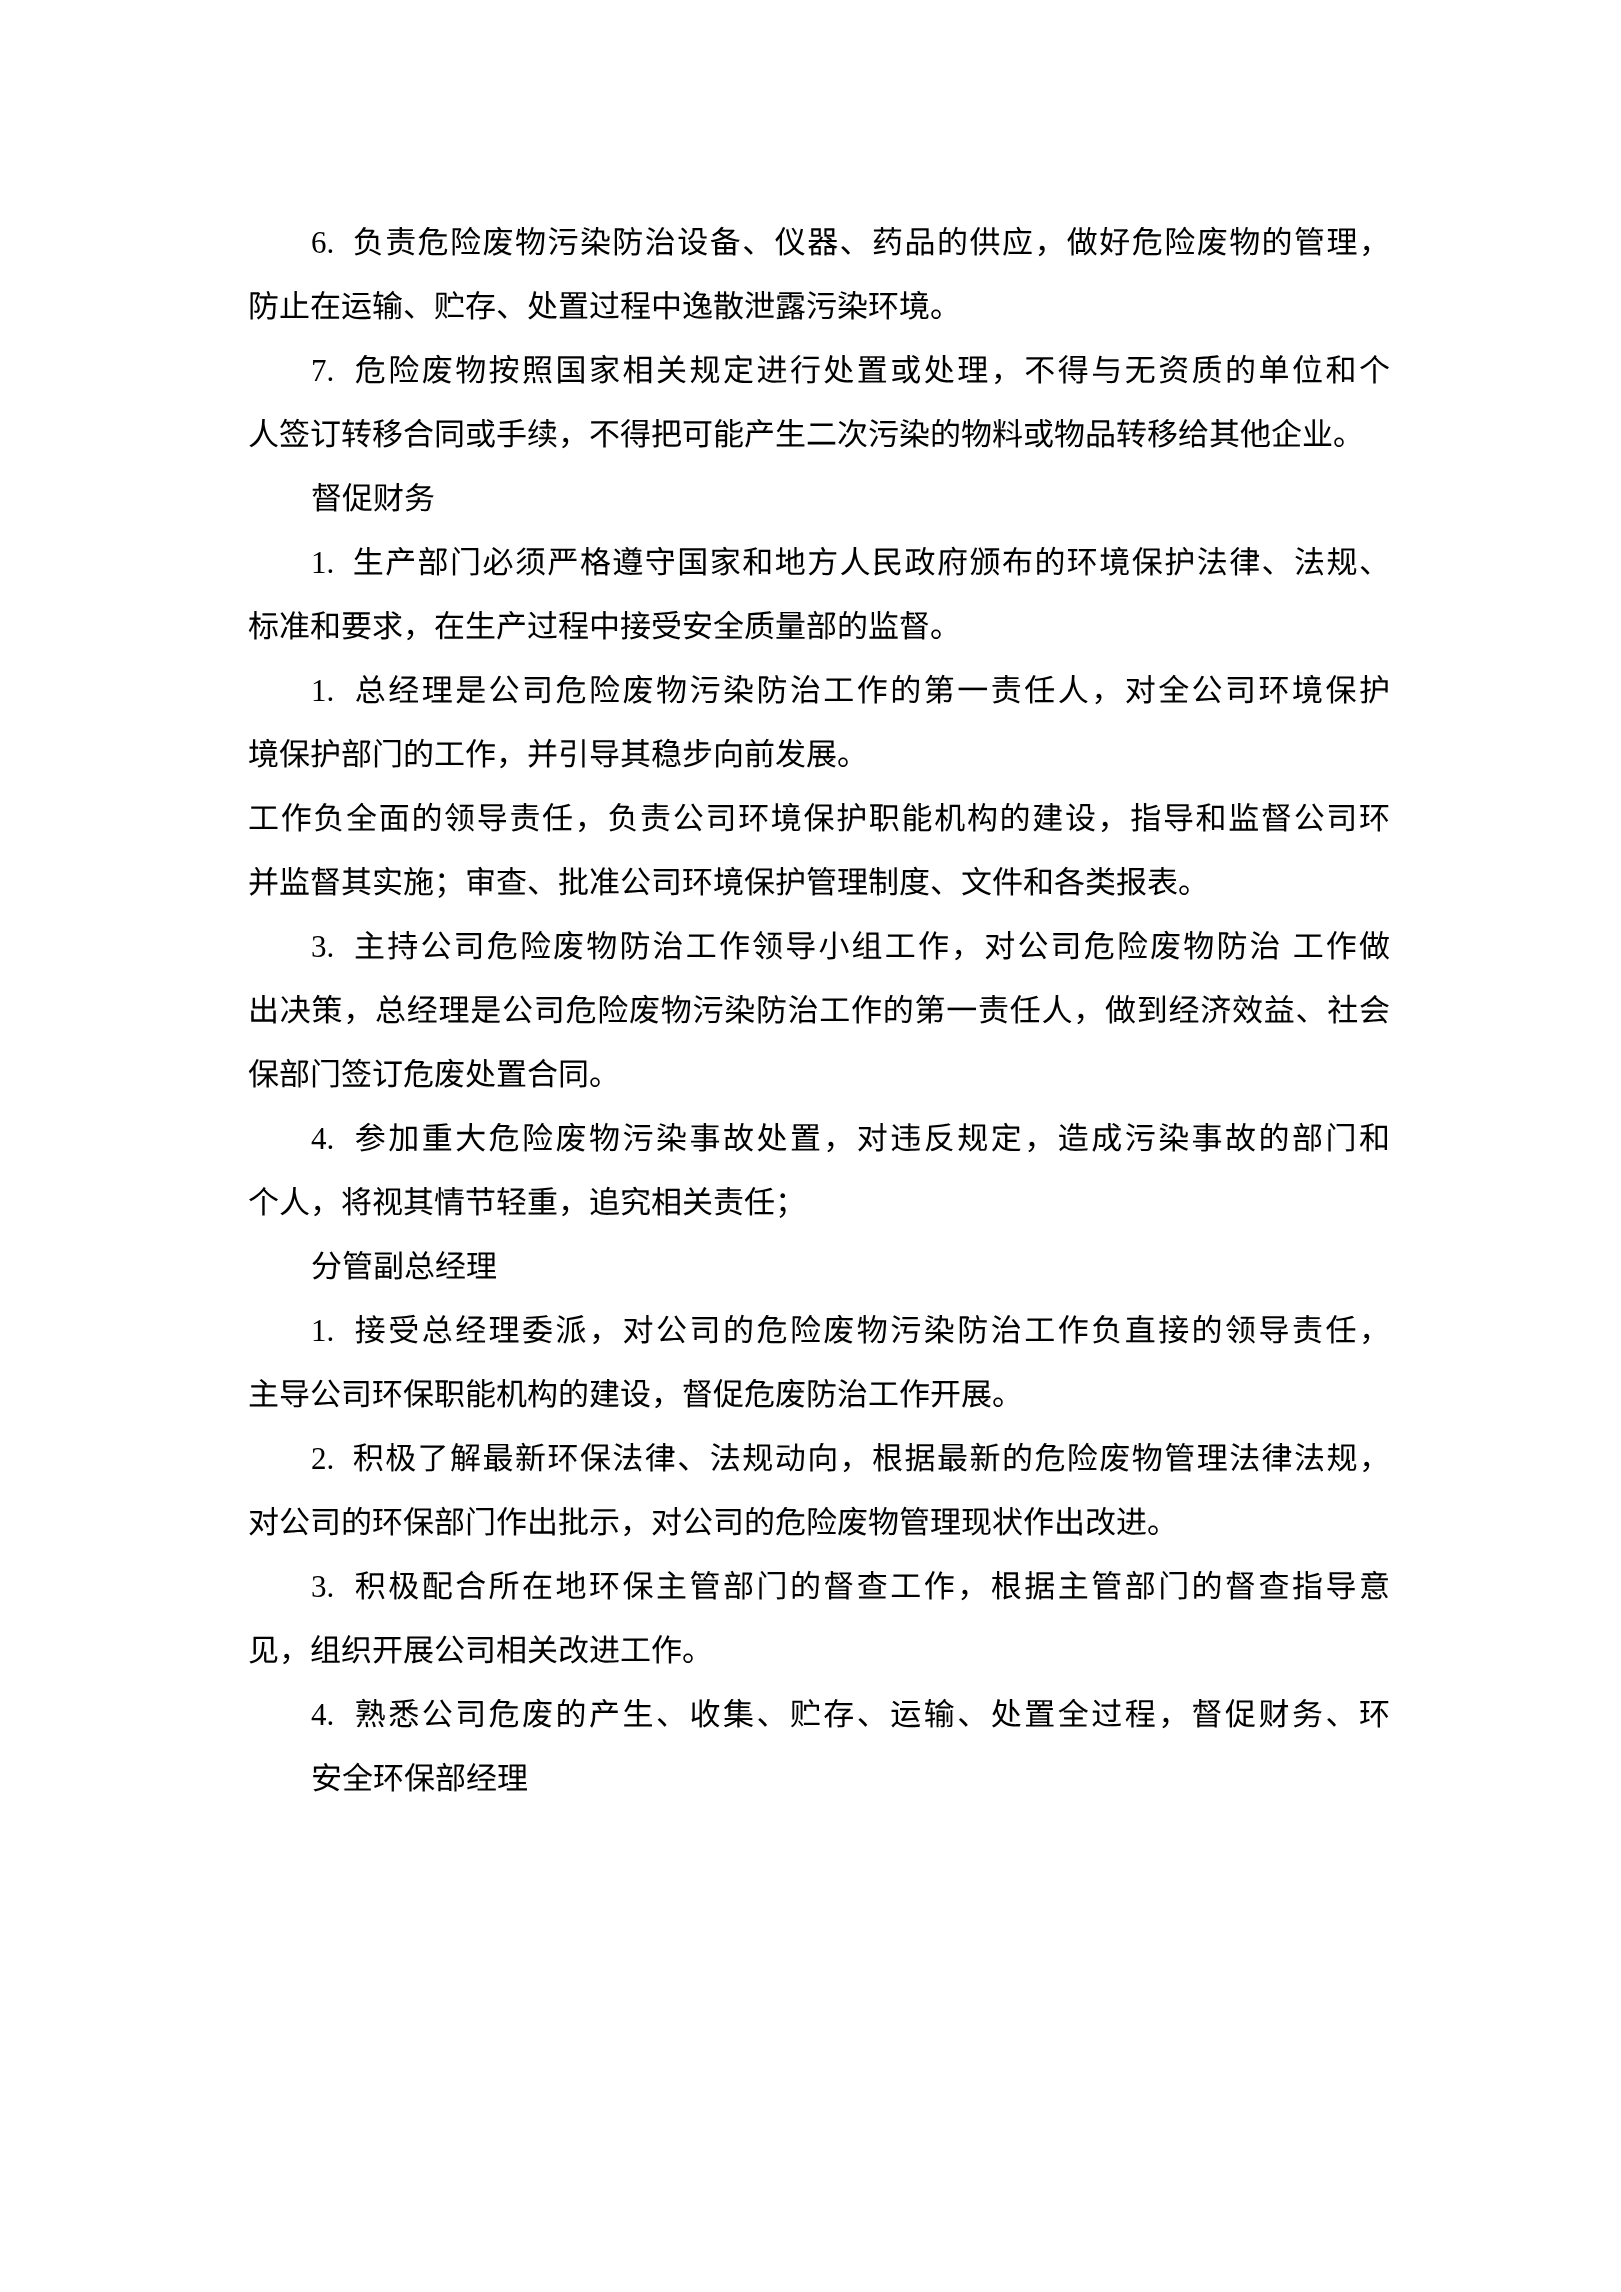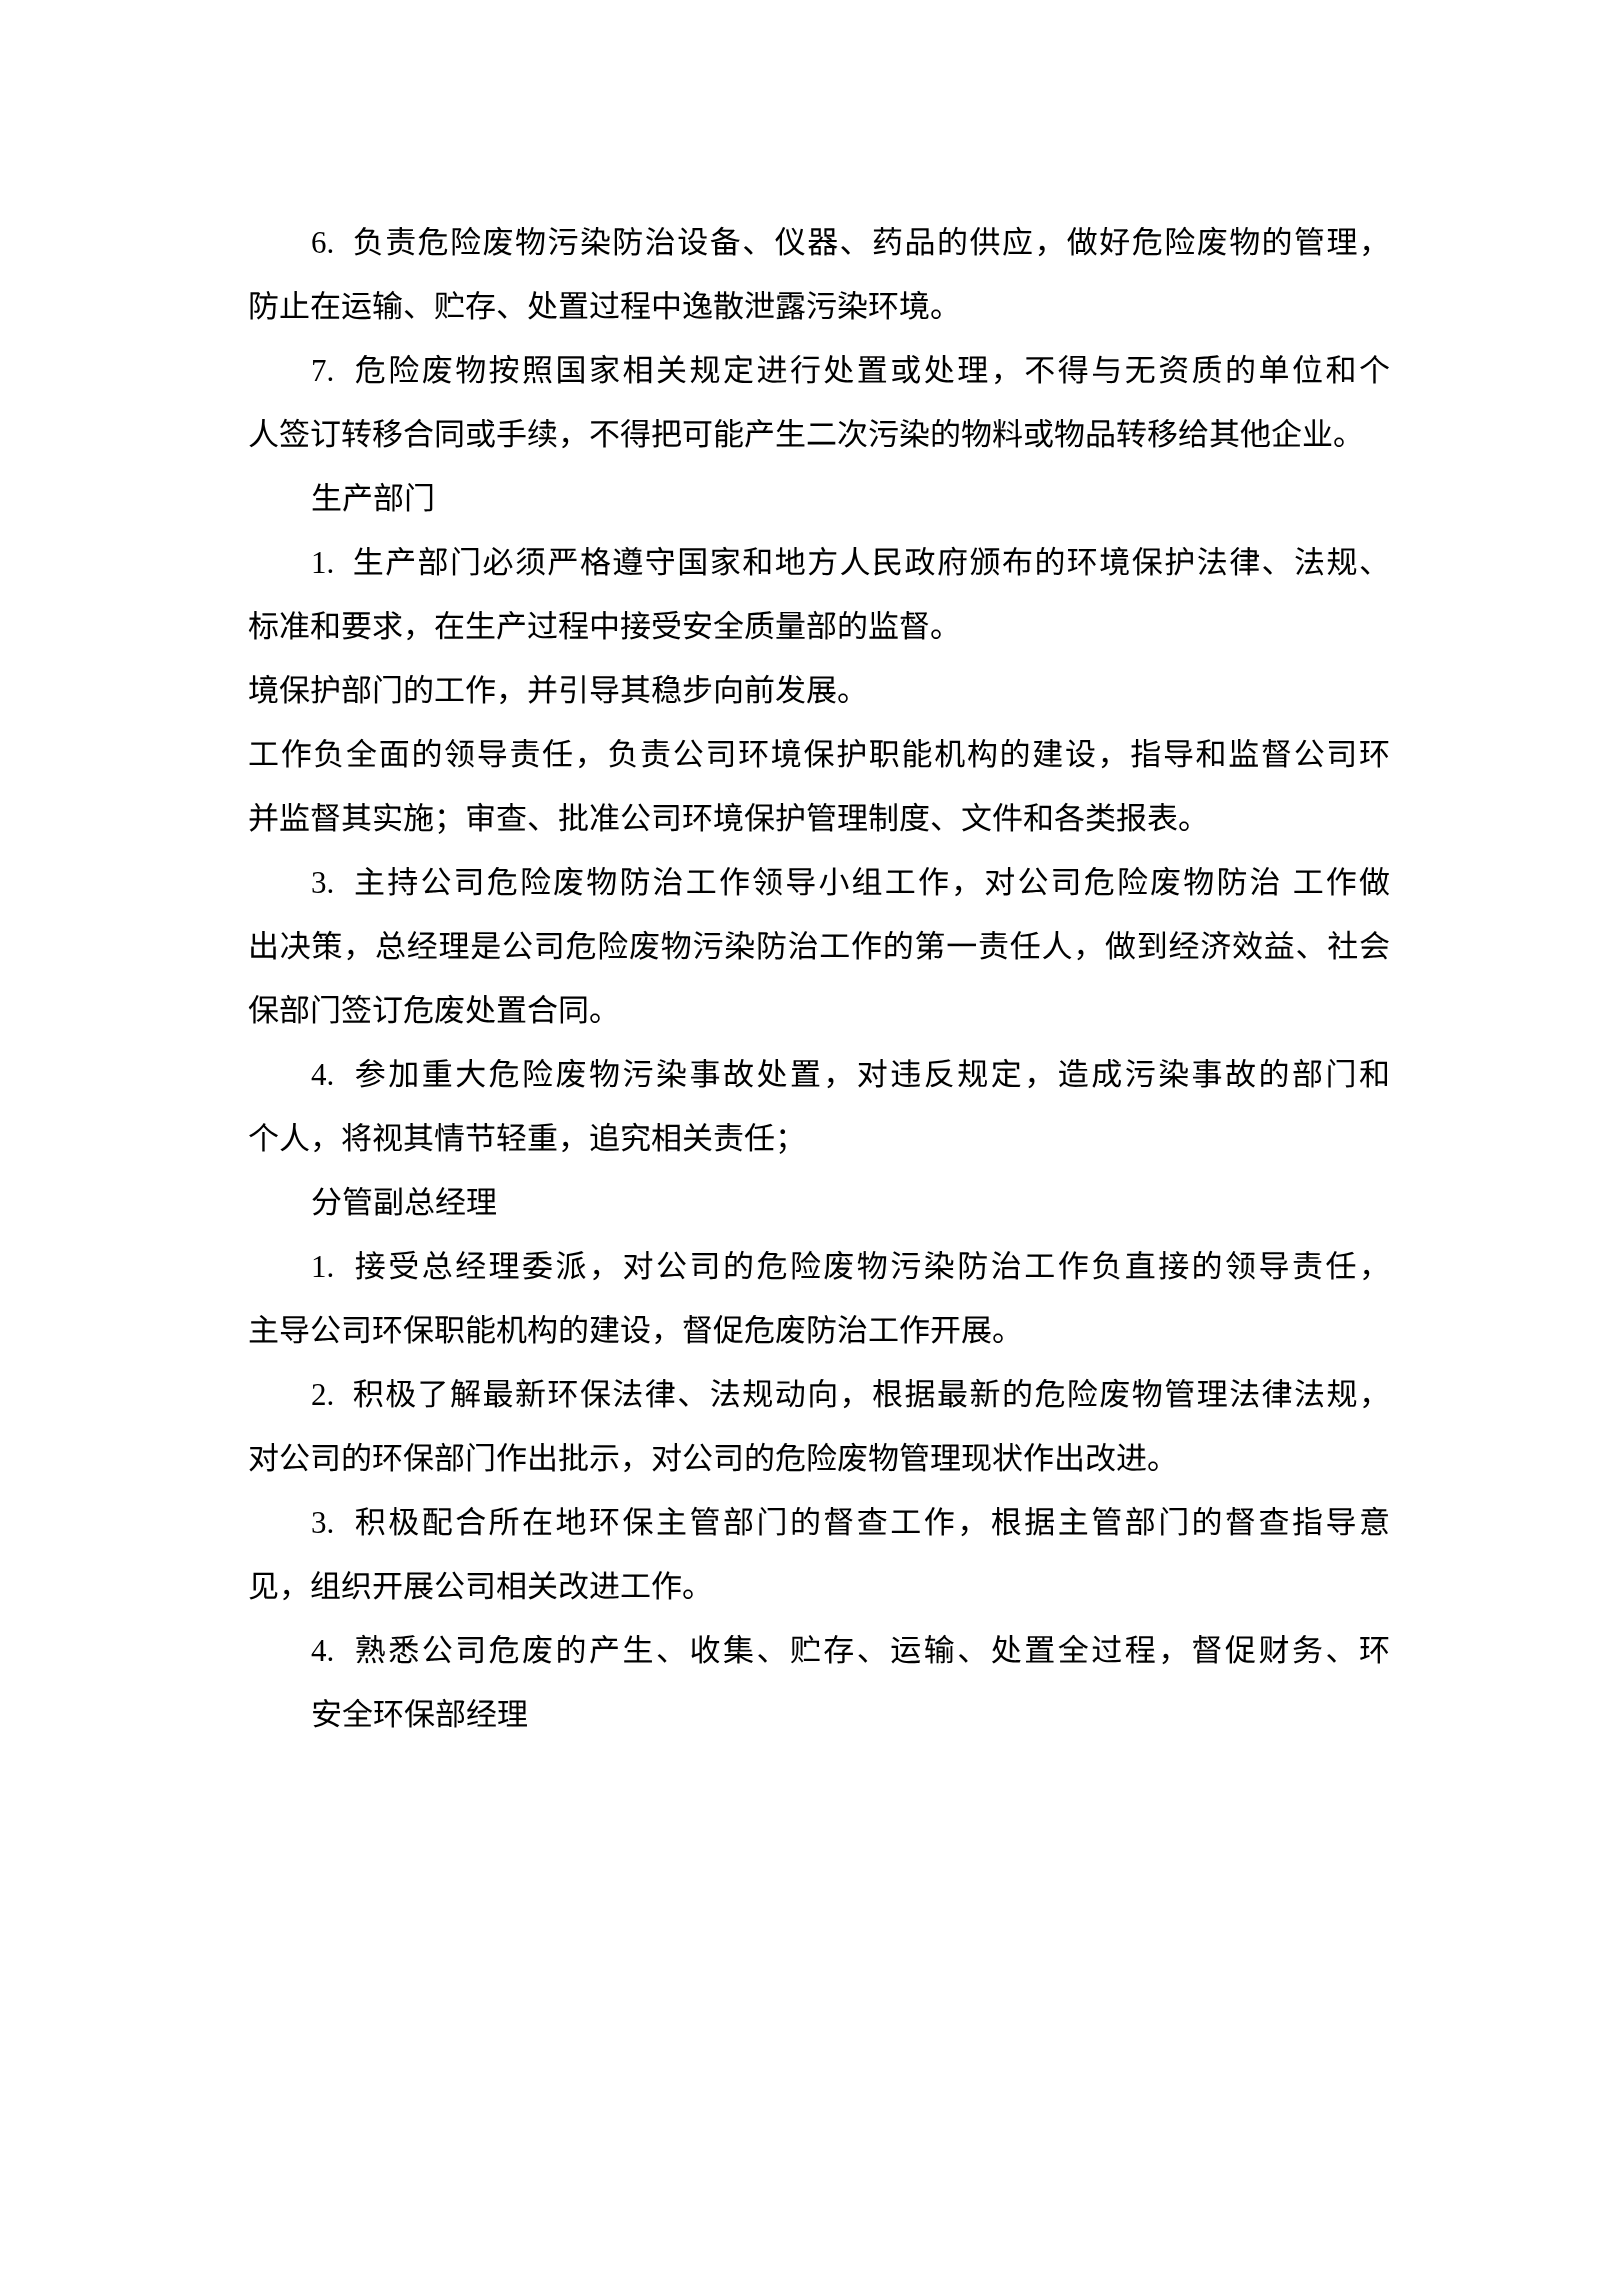"生产部门" div.line { text: 生产部门 -> 督促财务 }
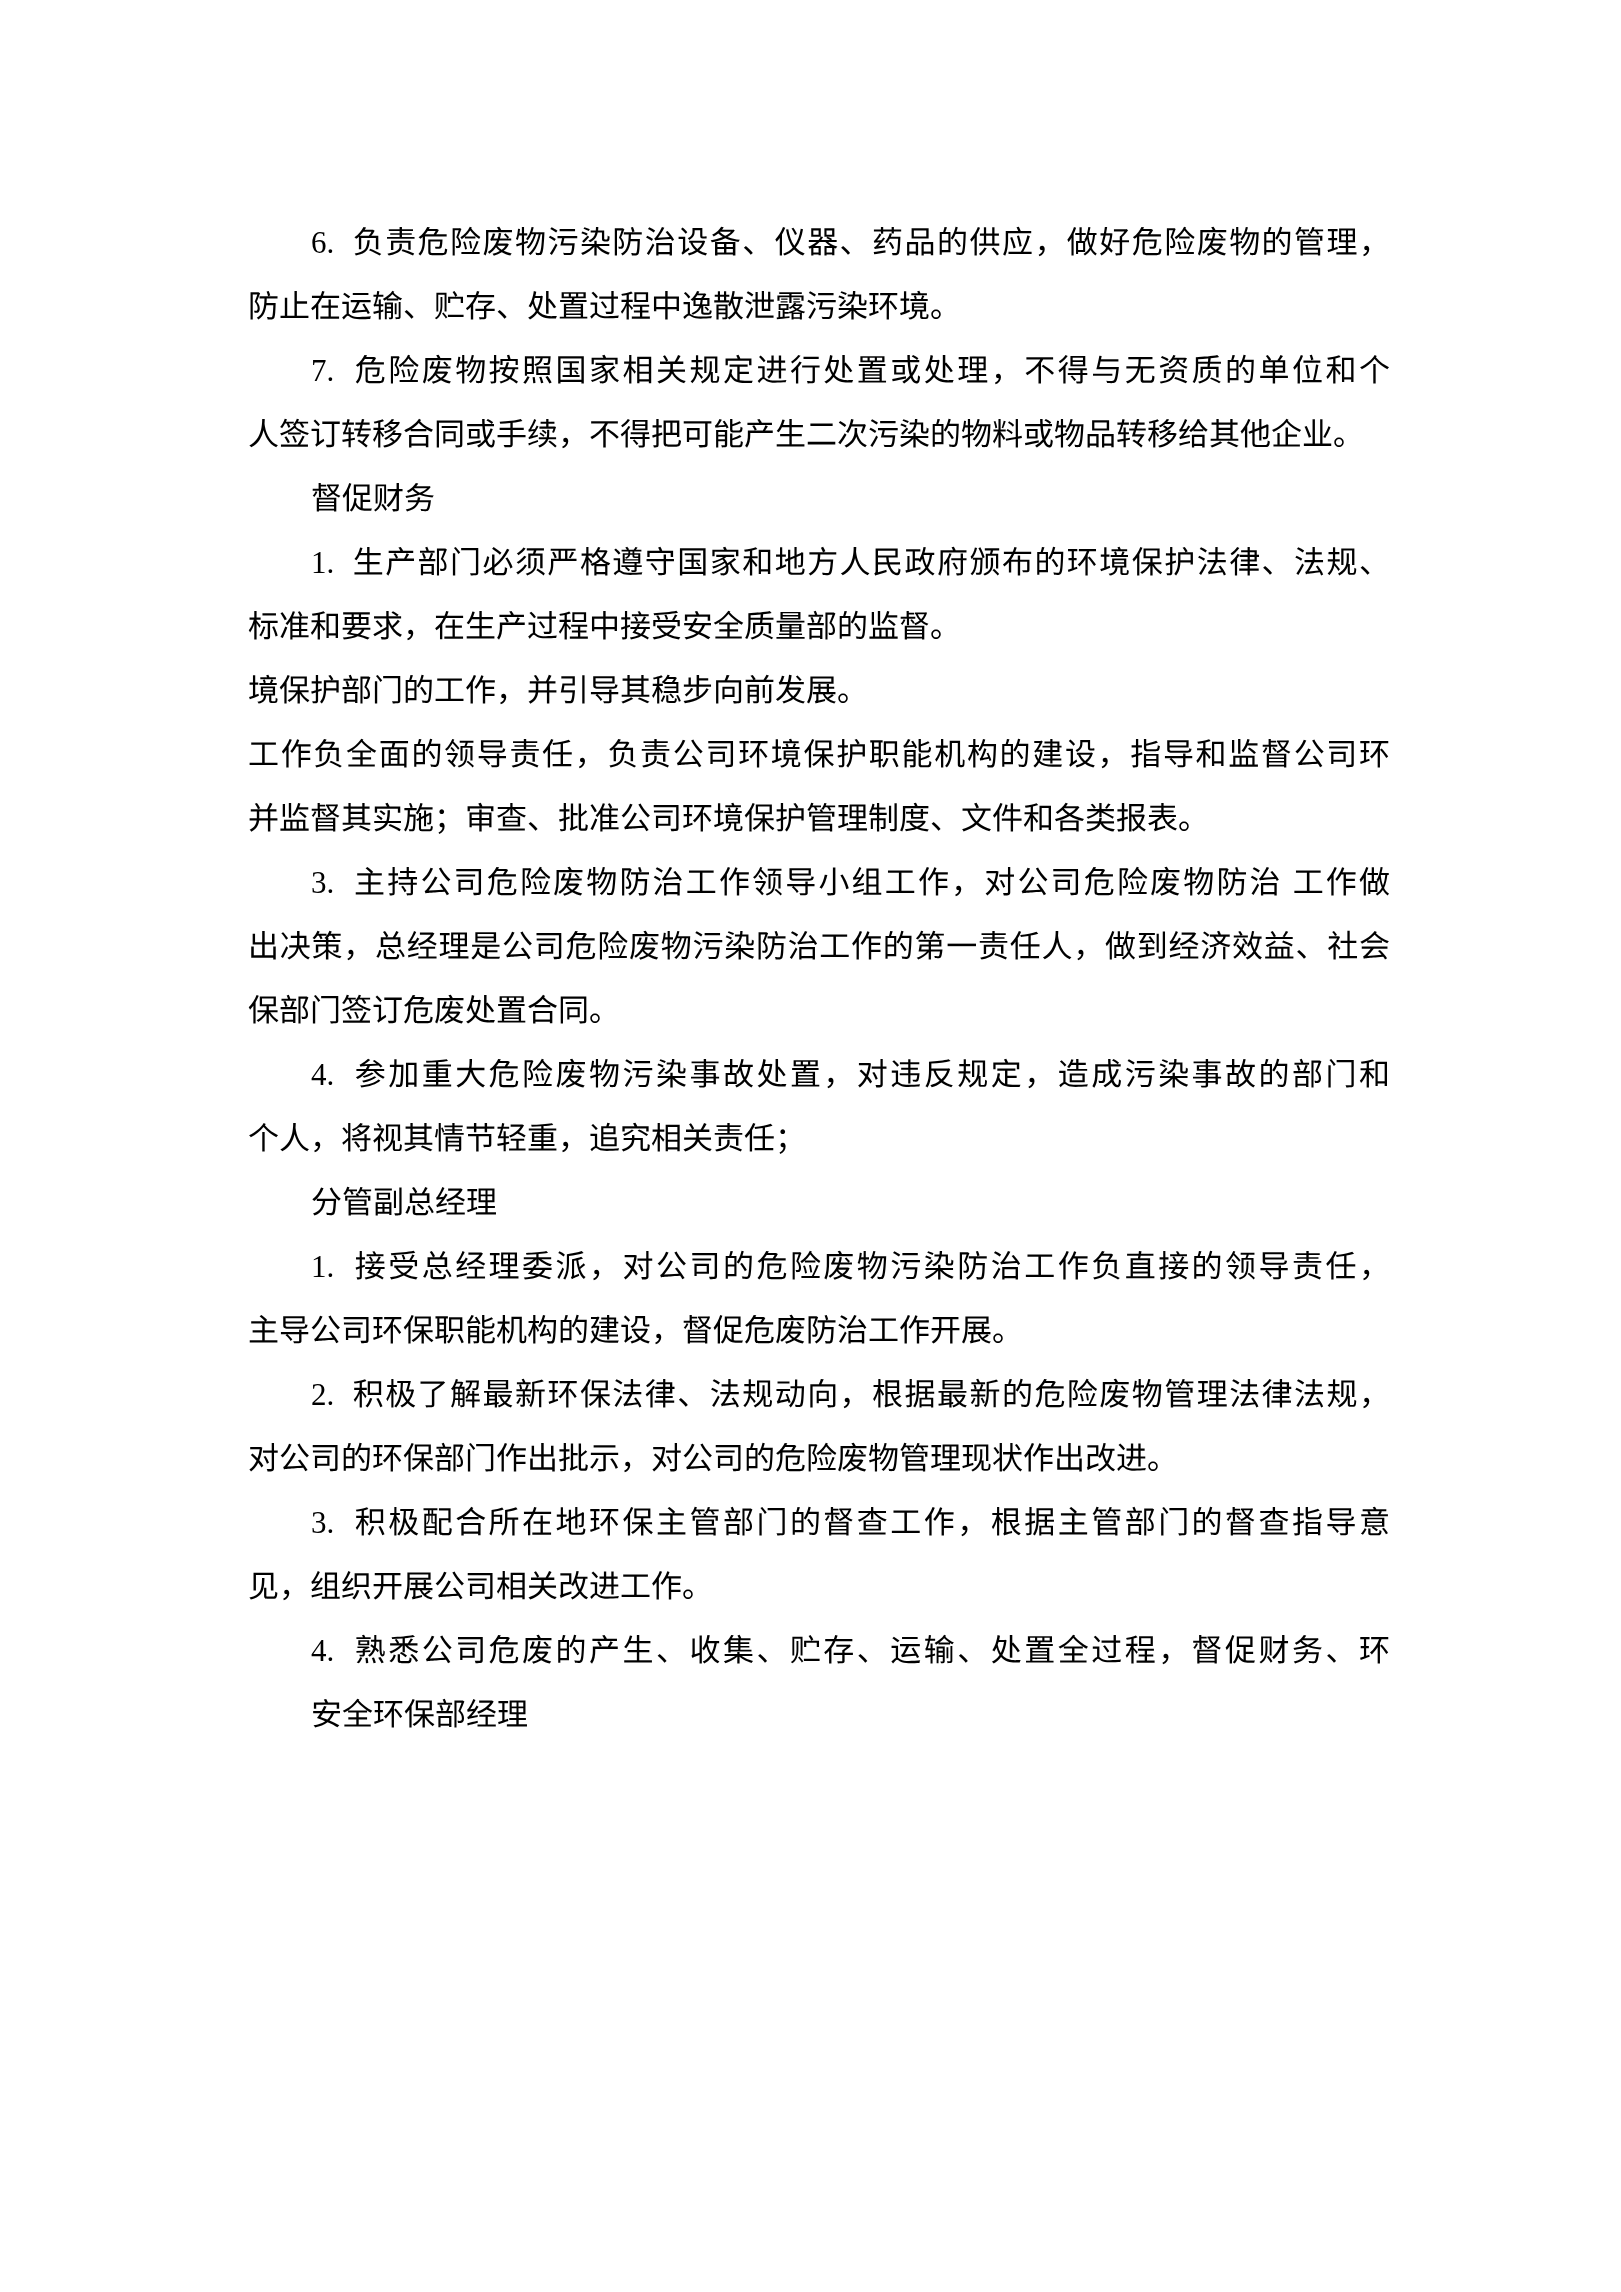"1. 总经理是公司危险废物污染防治工作的第一责任人，对全公司环境保护" div.line { html: none -> <div>1.&nbsp;&nbsp;总经理是公司危险废物污染防治工作的第一责任人，对全公司环境保护</div> }
